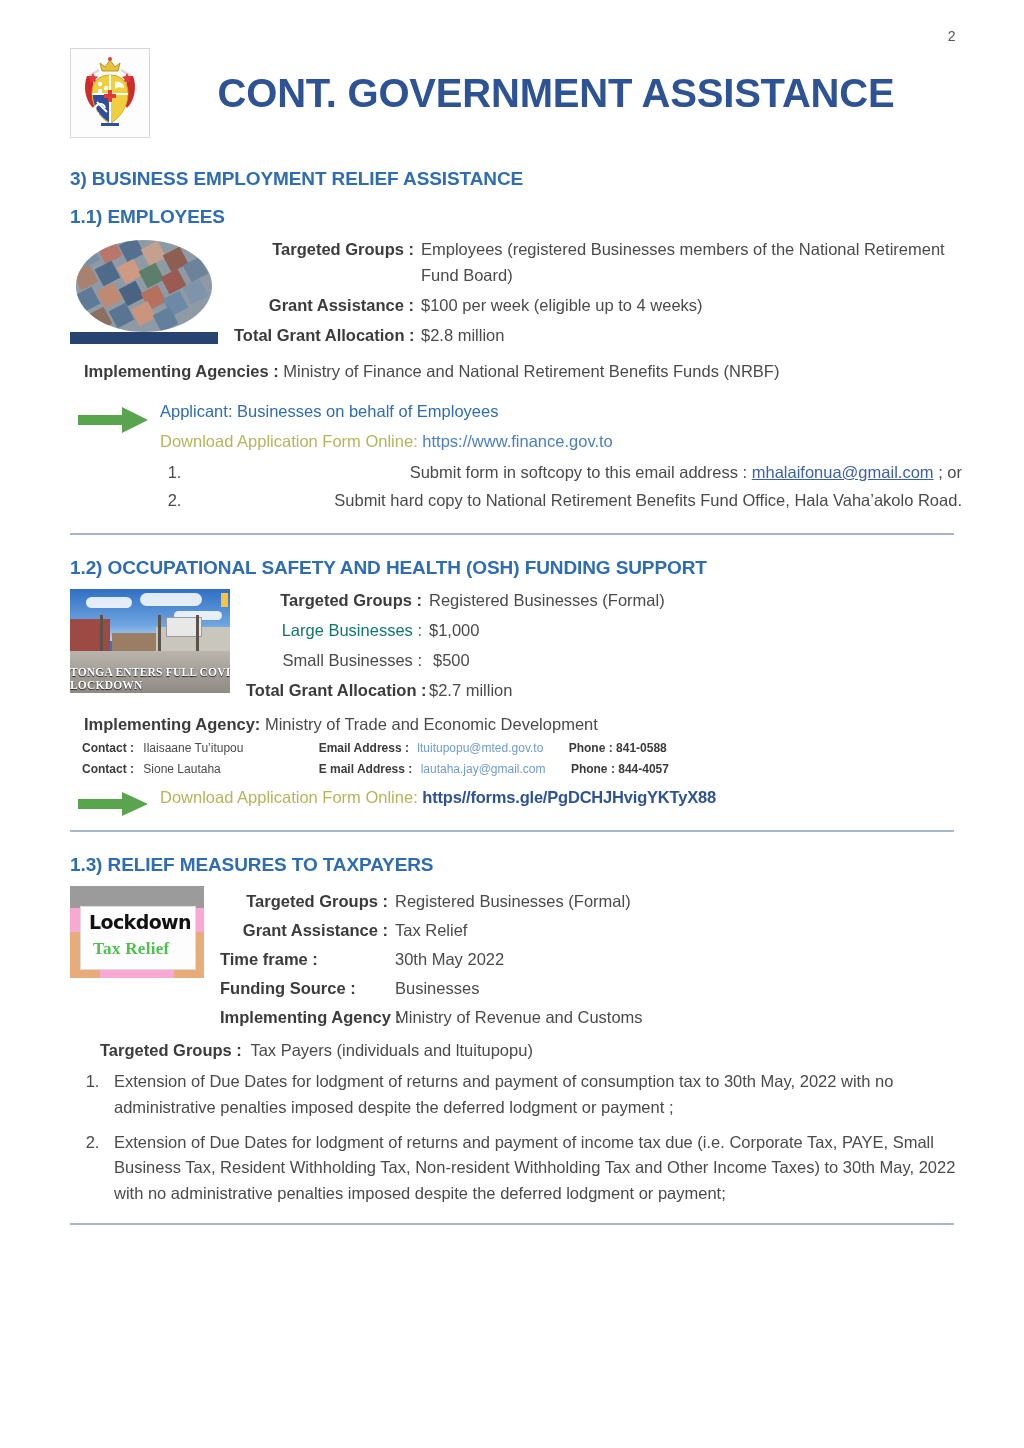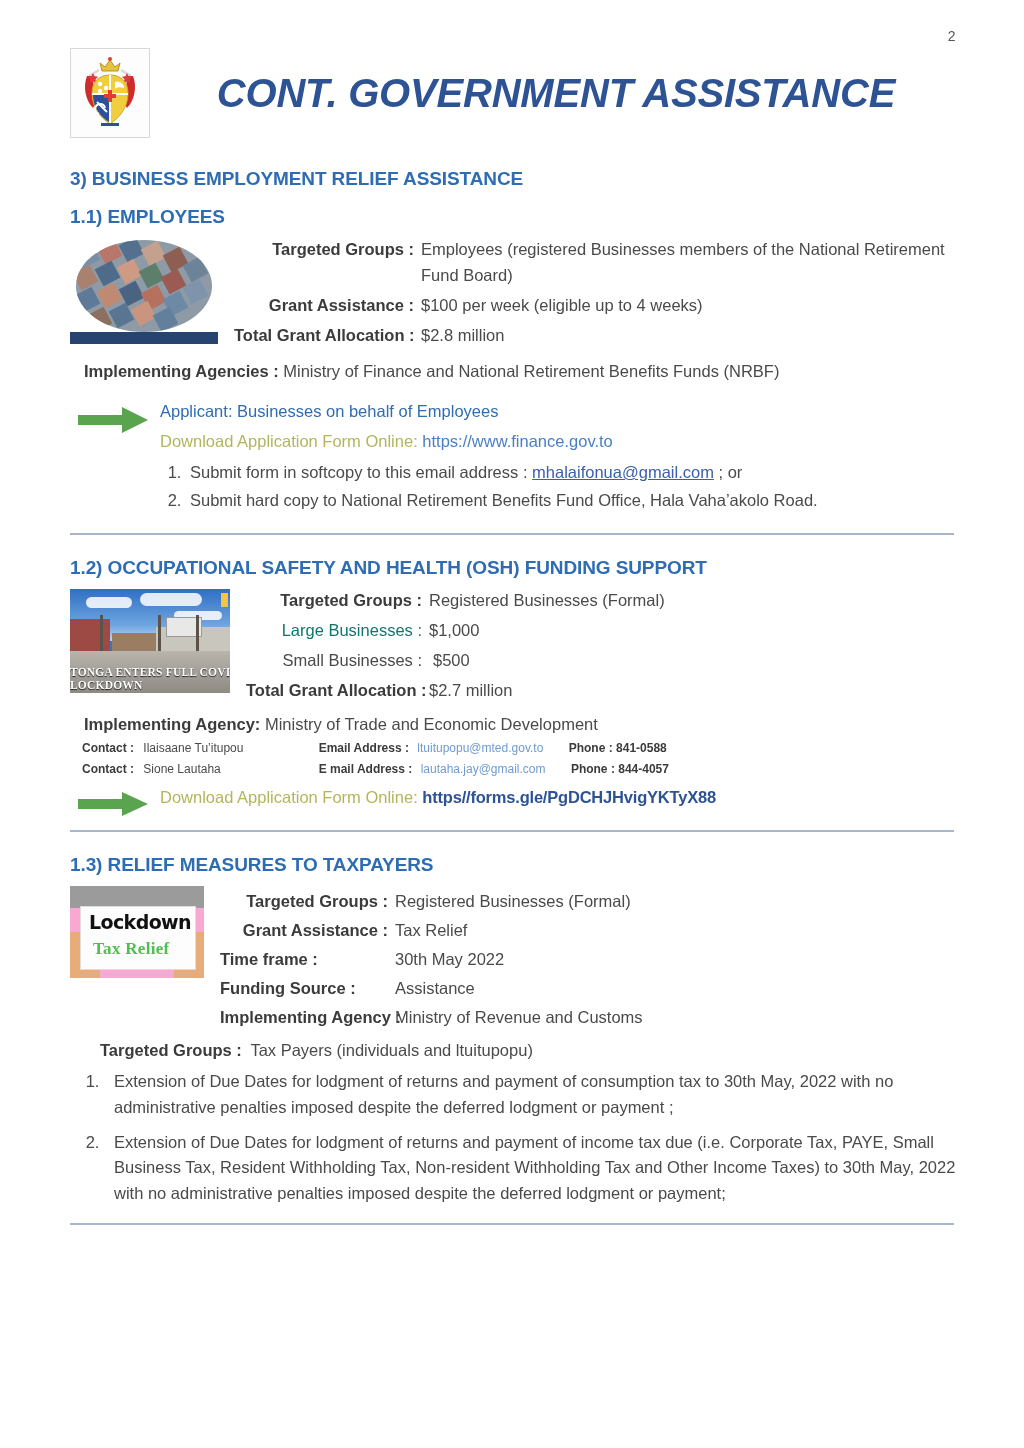"CONT. GOVERNMENT ASSISTANCE" .doc-title { font-style: italic -> none }
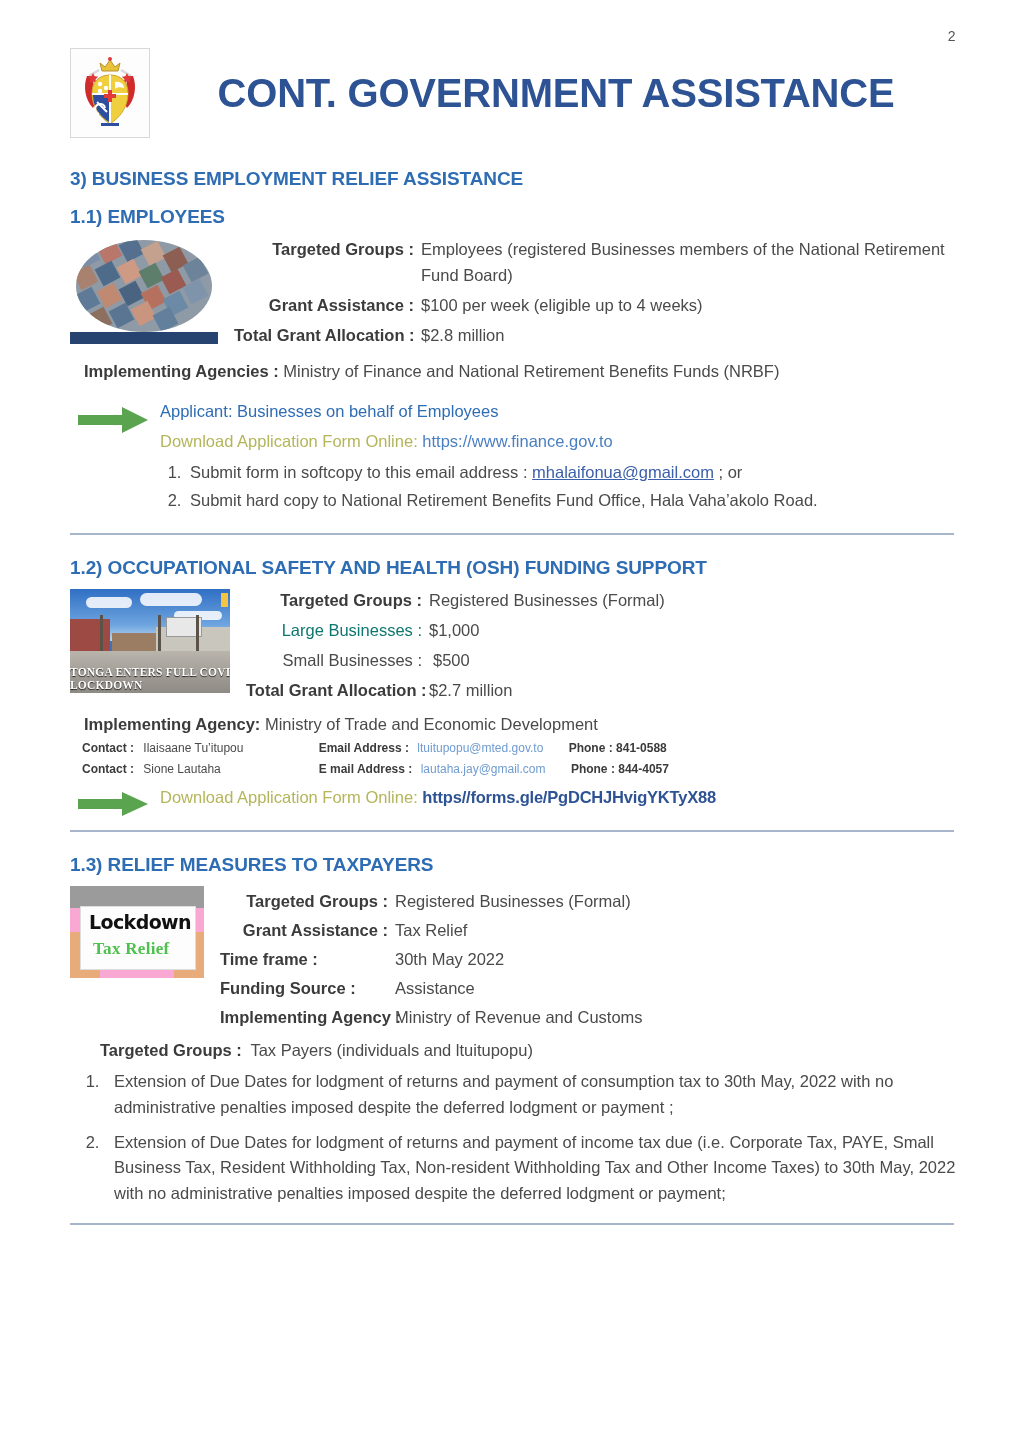"Submit form in softcopy to" ol.sub-ol { text-align: none -> right }
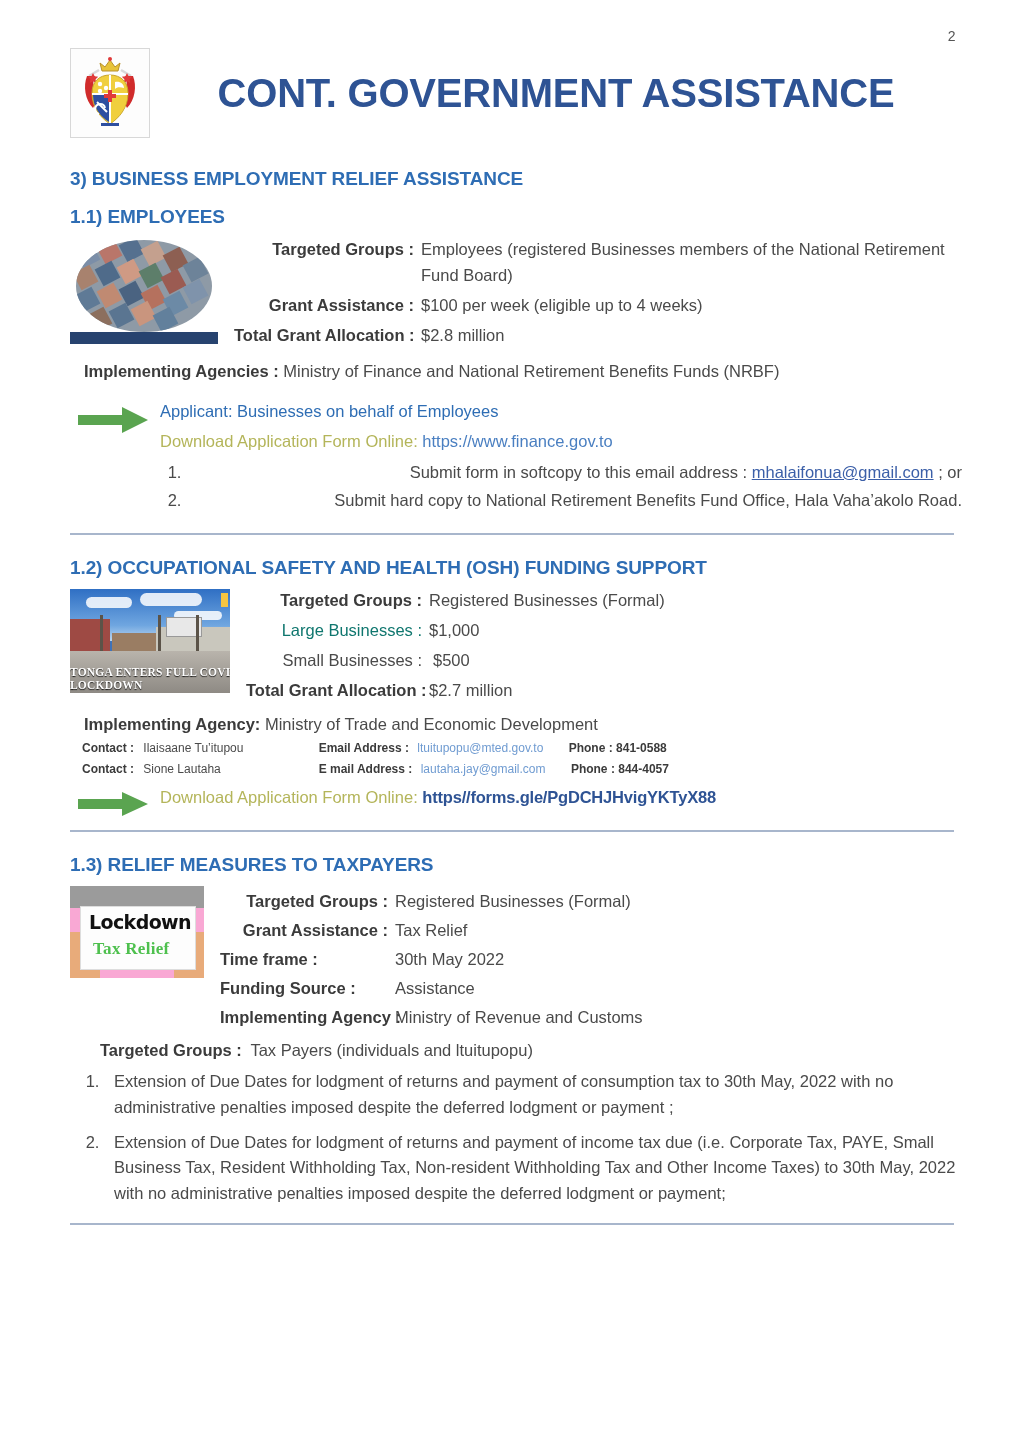"Assistance" span.val { text: Assistance -> Businesses }
